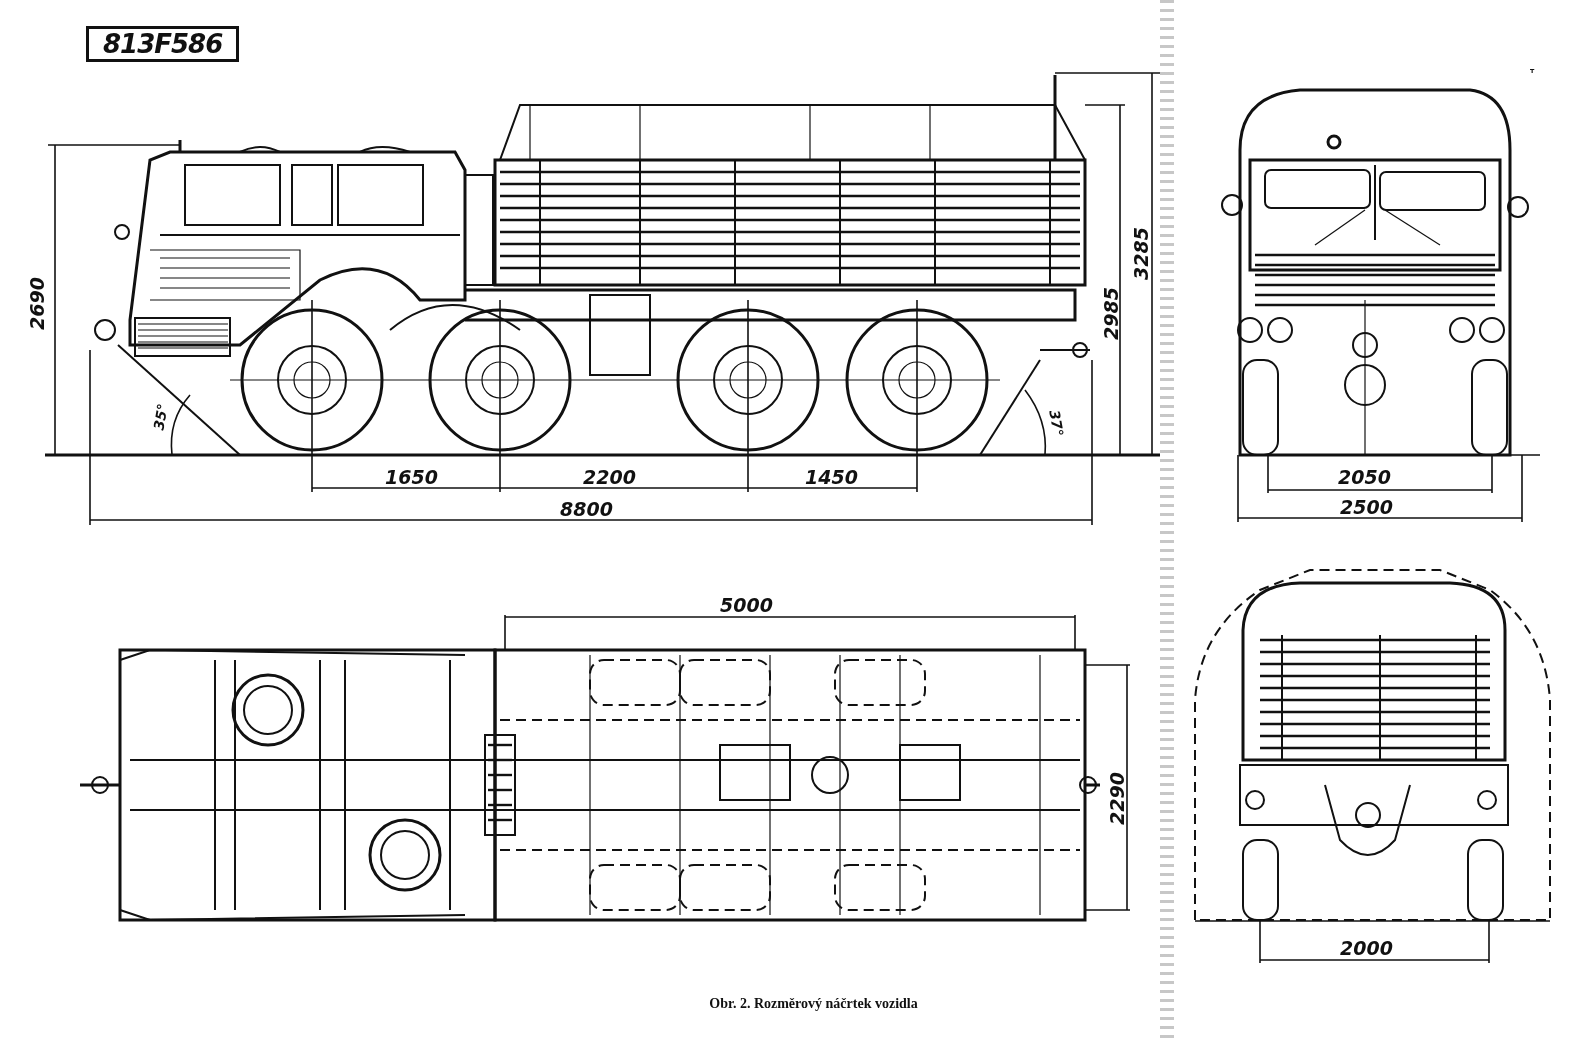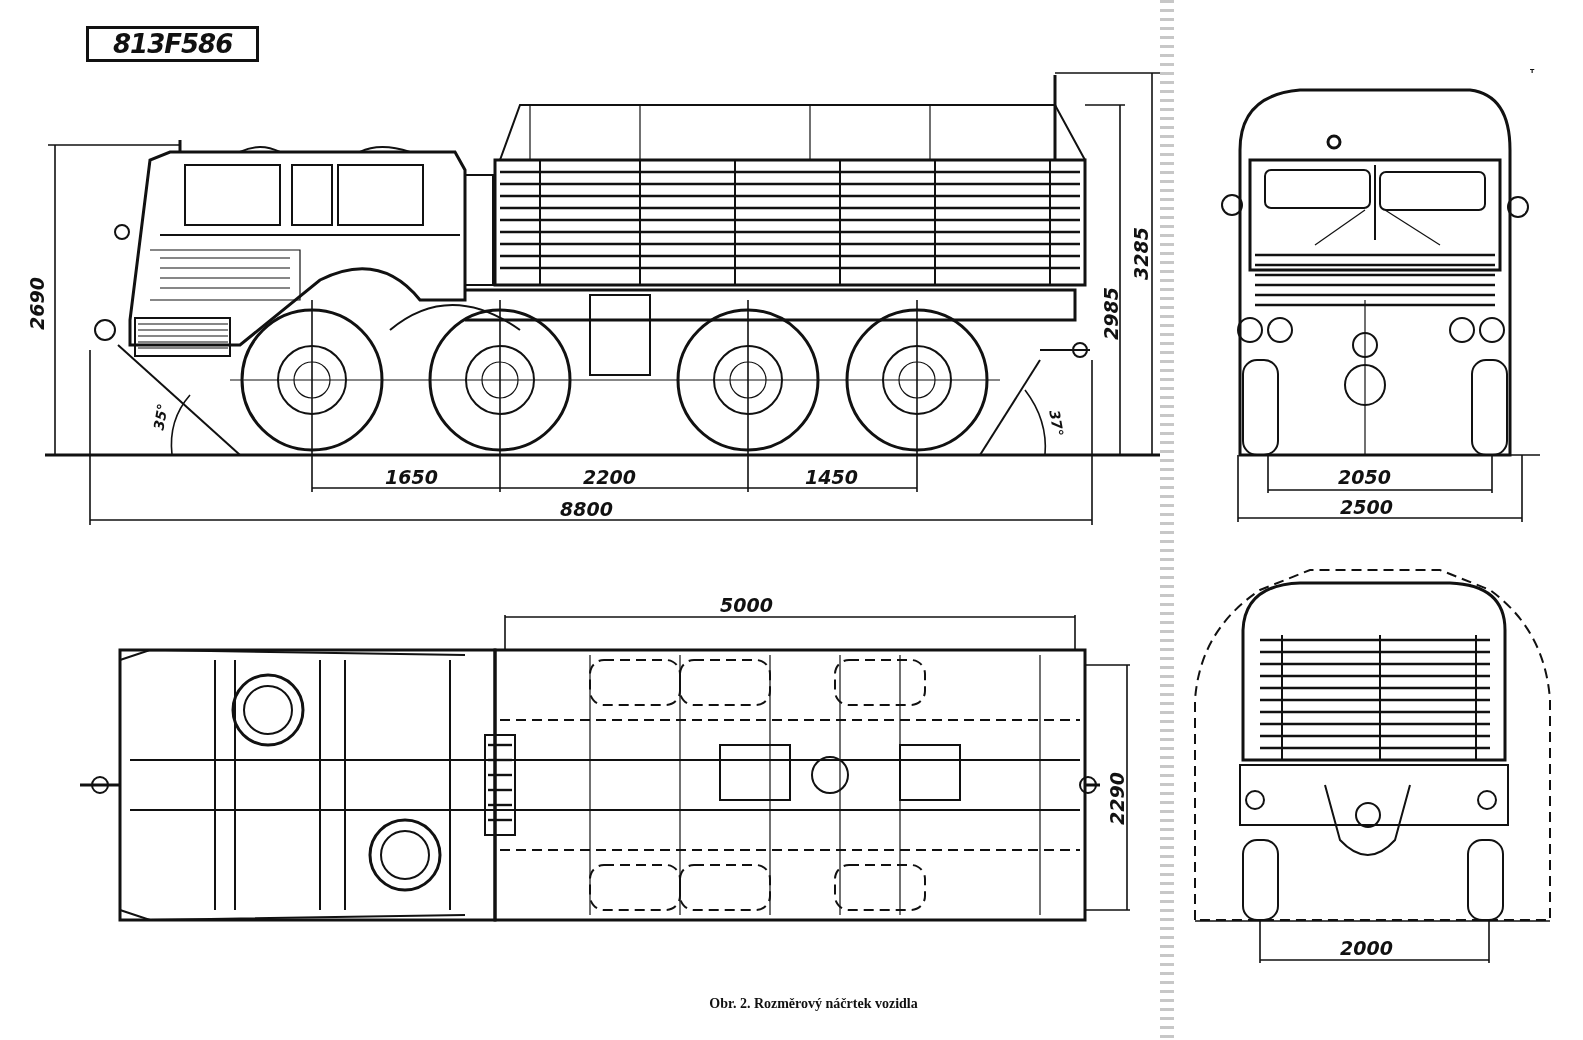"813F586" #drawing-id { padding: 0 24px -> 0 14px }
